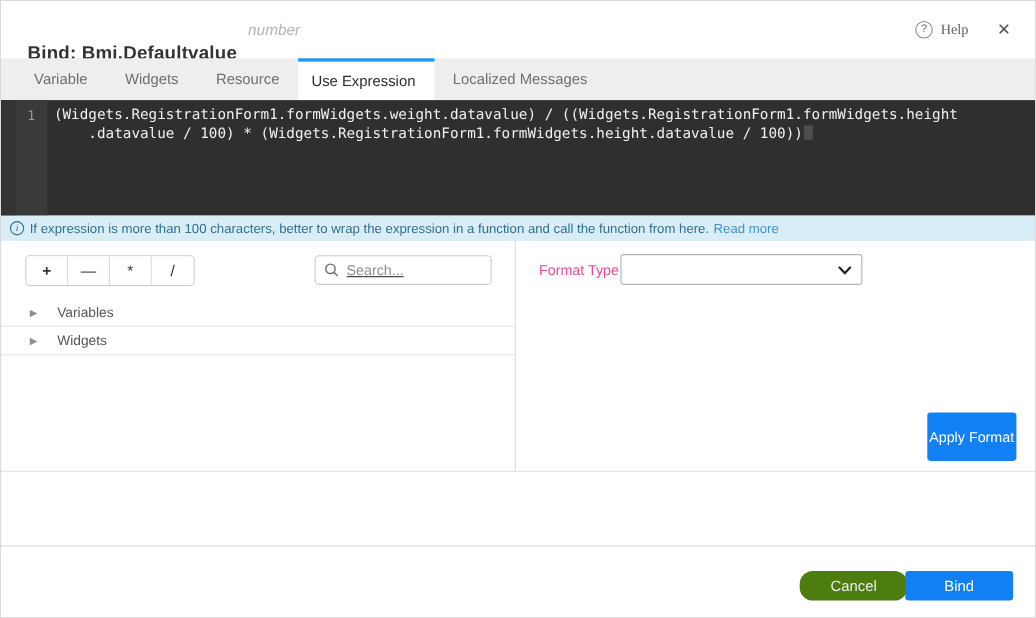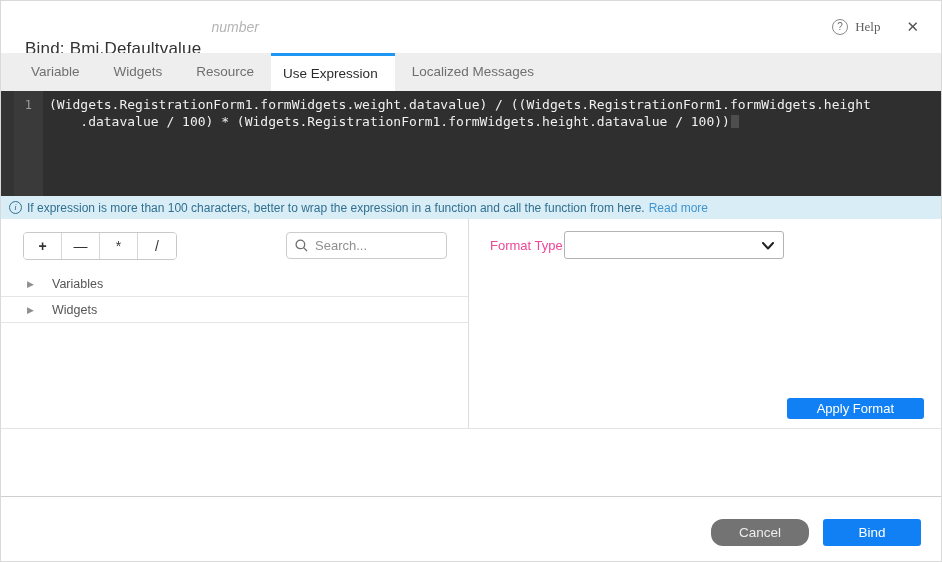"Bind: Bmi.Defaultvalue" .title { font-weight: 400 -> 700 }
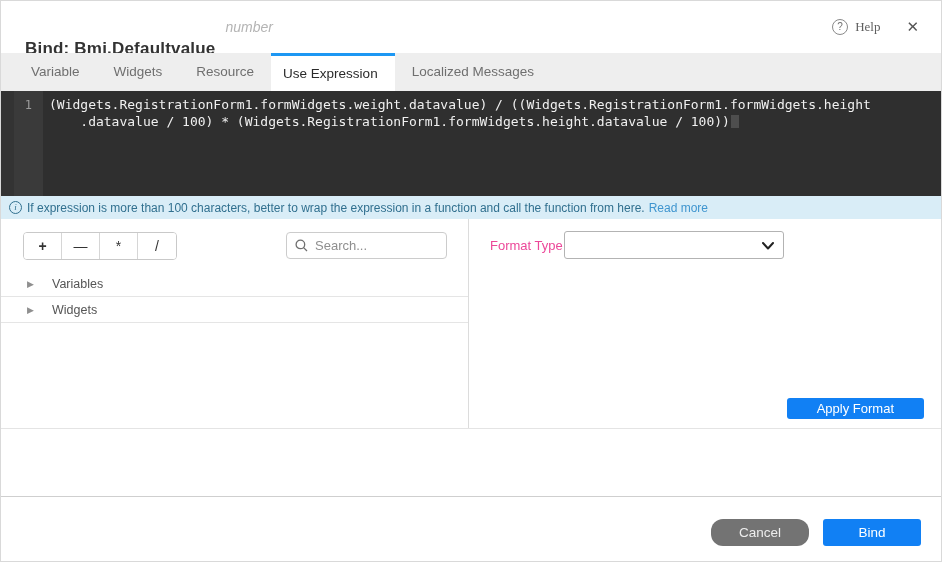"Search..." .search-input { text-decoration: none -> underline }
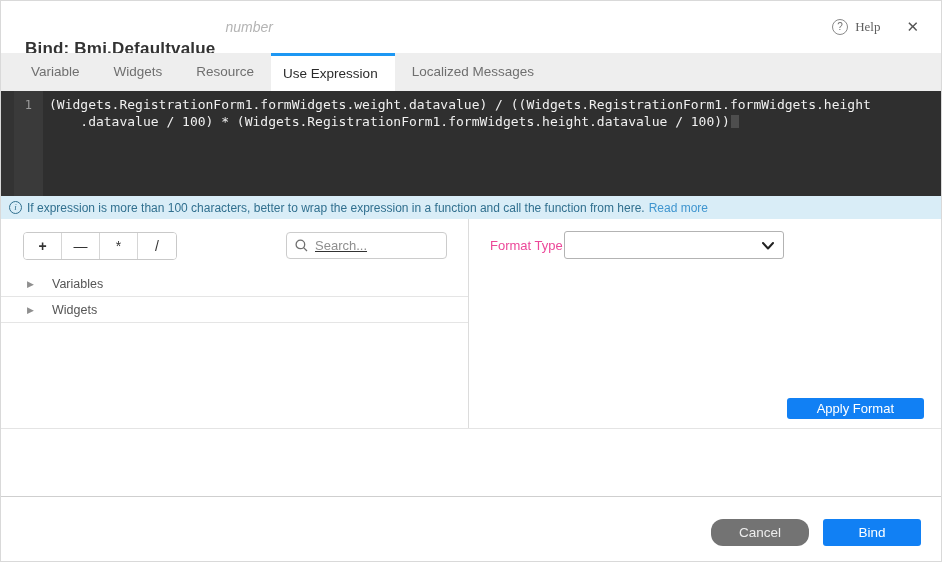"Apply Format" .apply-btn { height: 21px -> 44px; padding: 0 30px -> 0 2px }
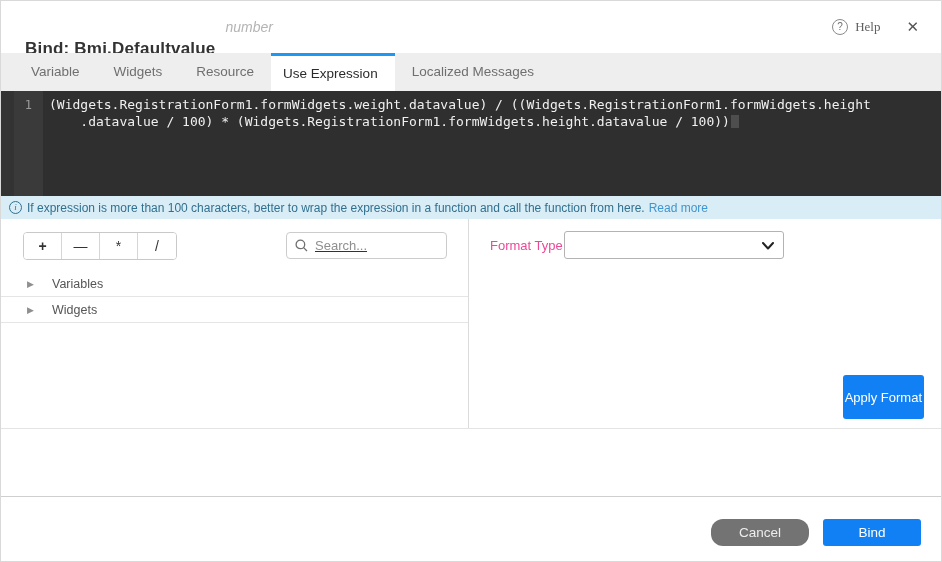"Cancel" .cancel-btn { background: #737373 -> #4d7c0f; right: 132px -> 116px }
